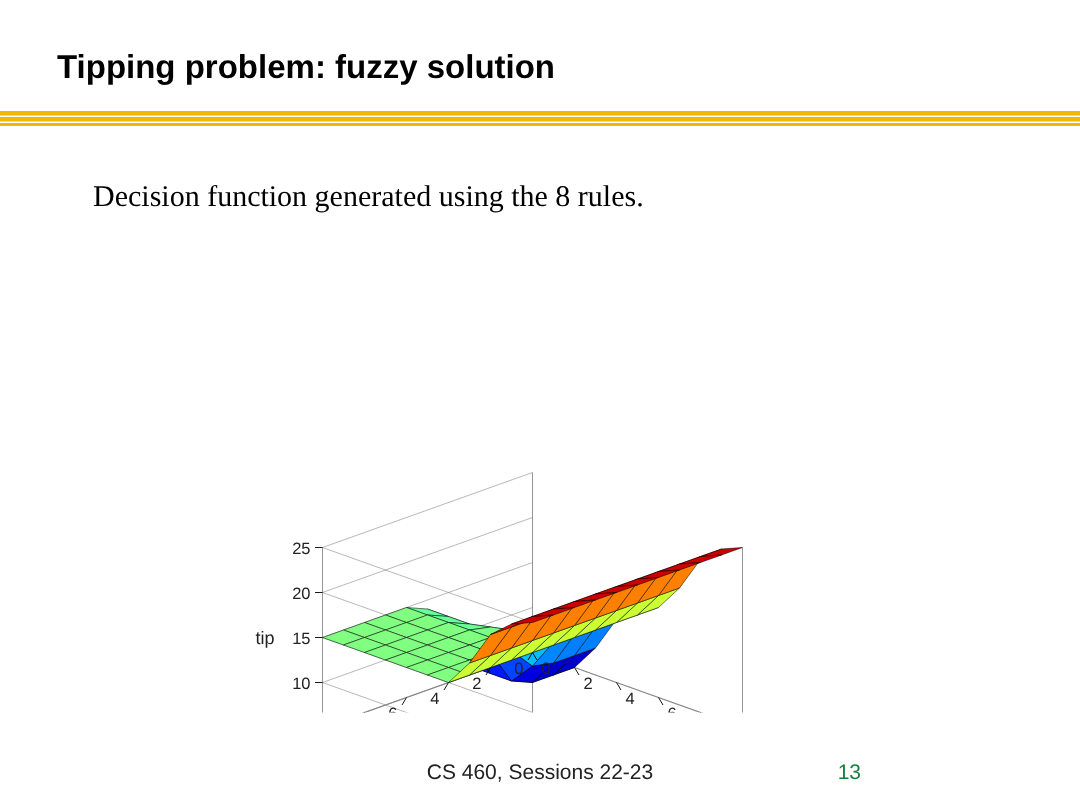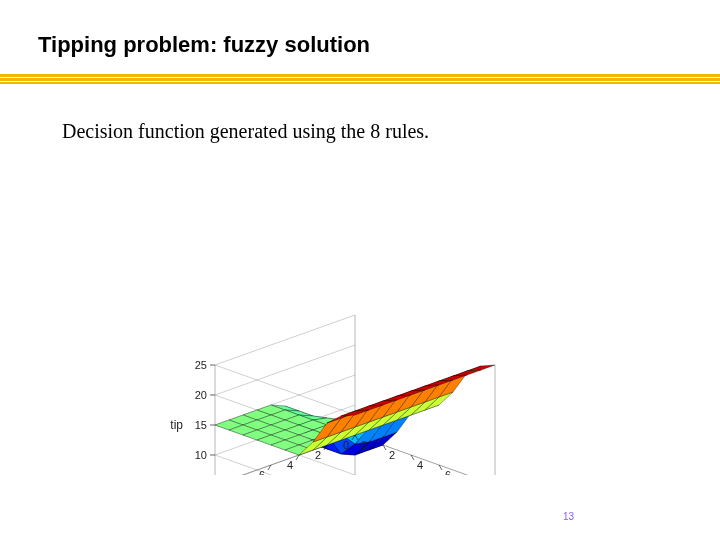"CS 460, Sessions 22-23" div.footer { html: none -> <div>CS 460, Sessions 22-23</div> }
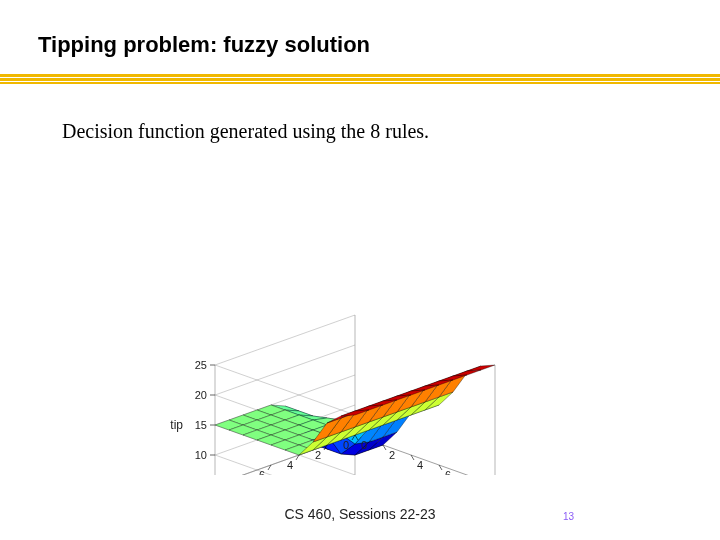"13" .pagenum { color: #8b5cf6 -> #15803d; font-size: 10px -> 14px }
